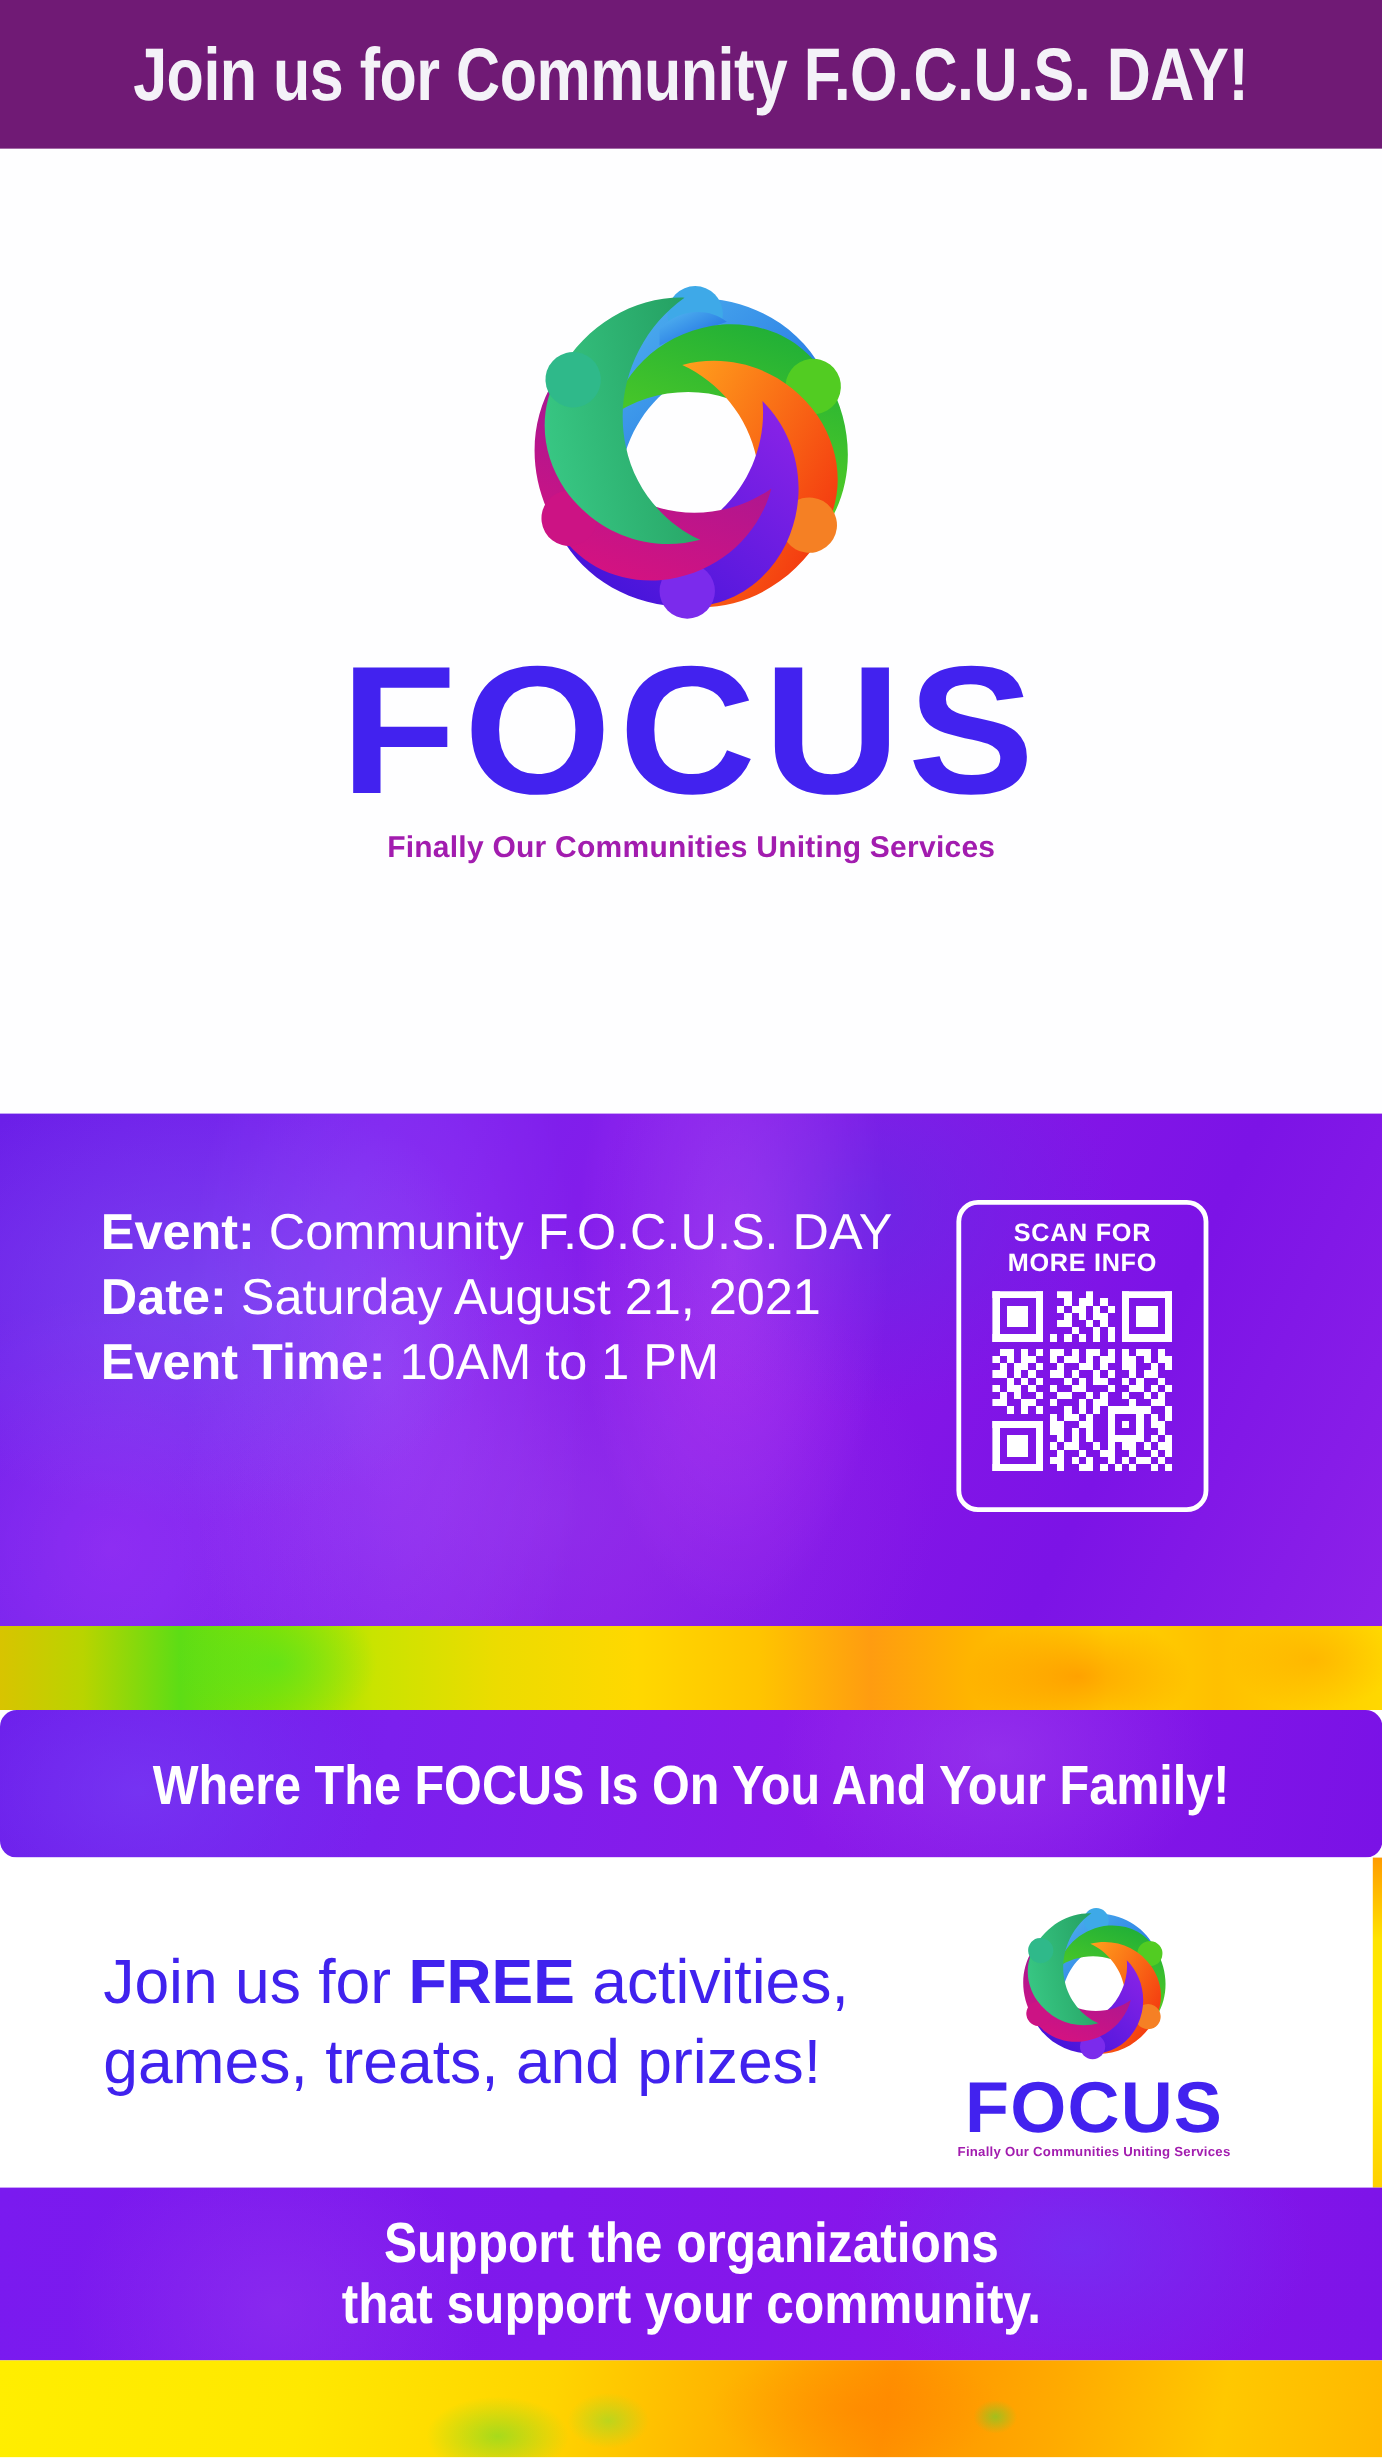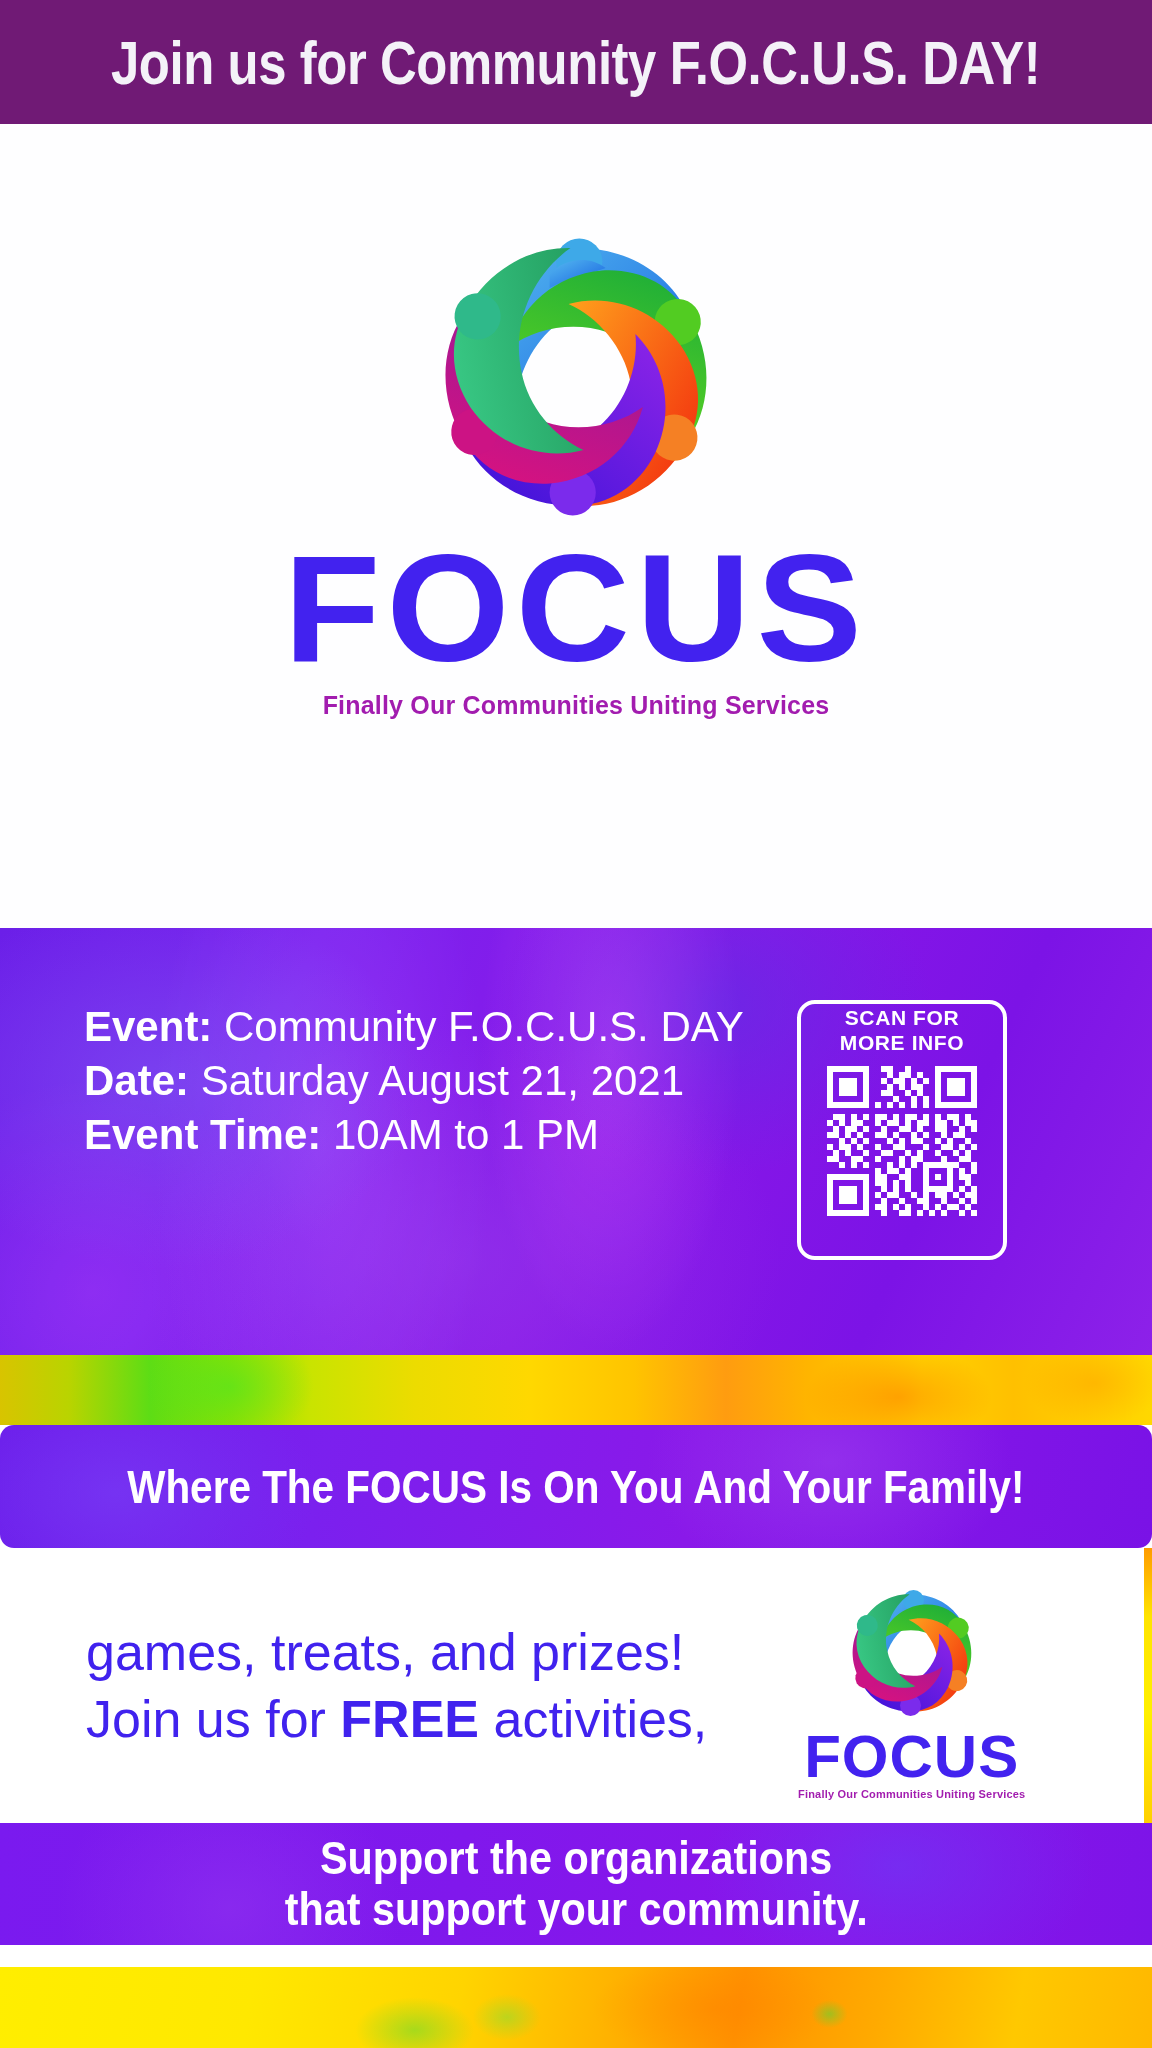"SCAN FOR" .qr-card { padding-top: 2px -> 12px }
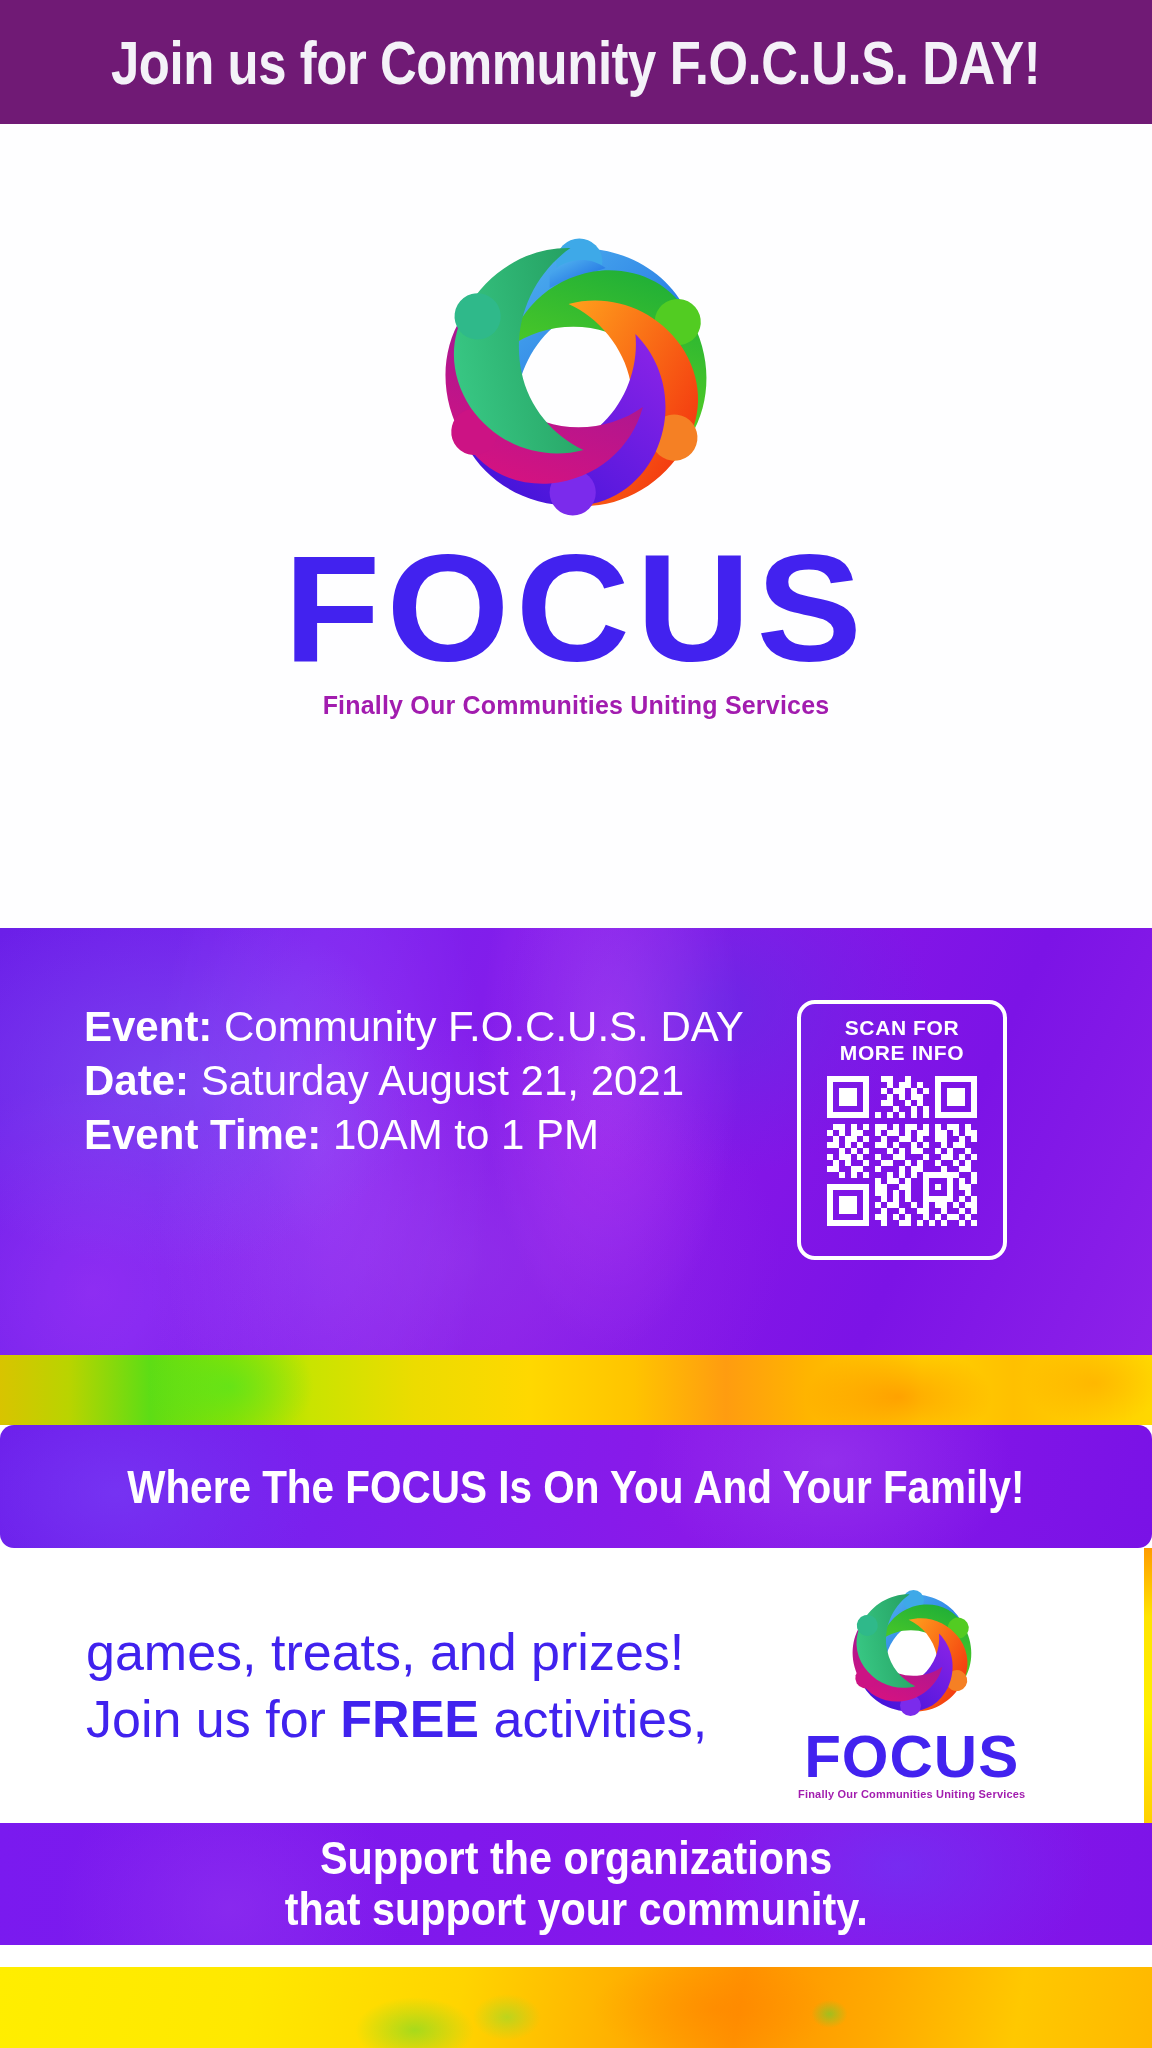"games, treats, and prizes!" div { order: before "Join us for FREE activities," -> after "Join us for FREE activities," }
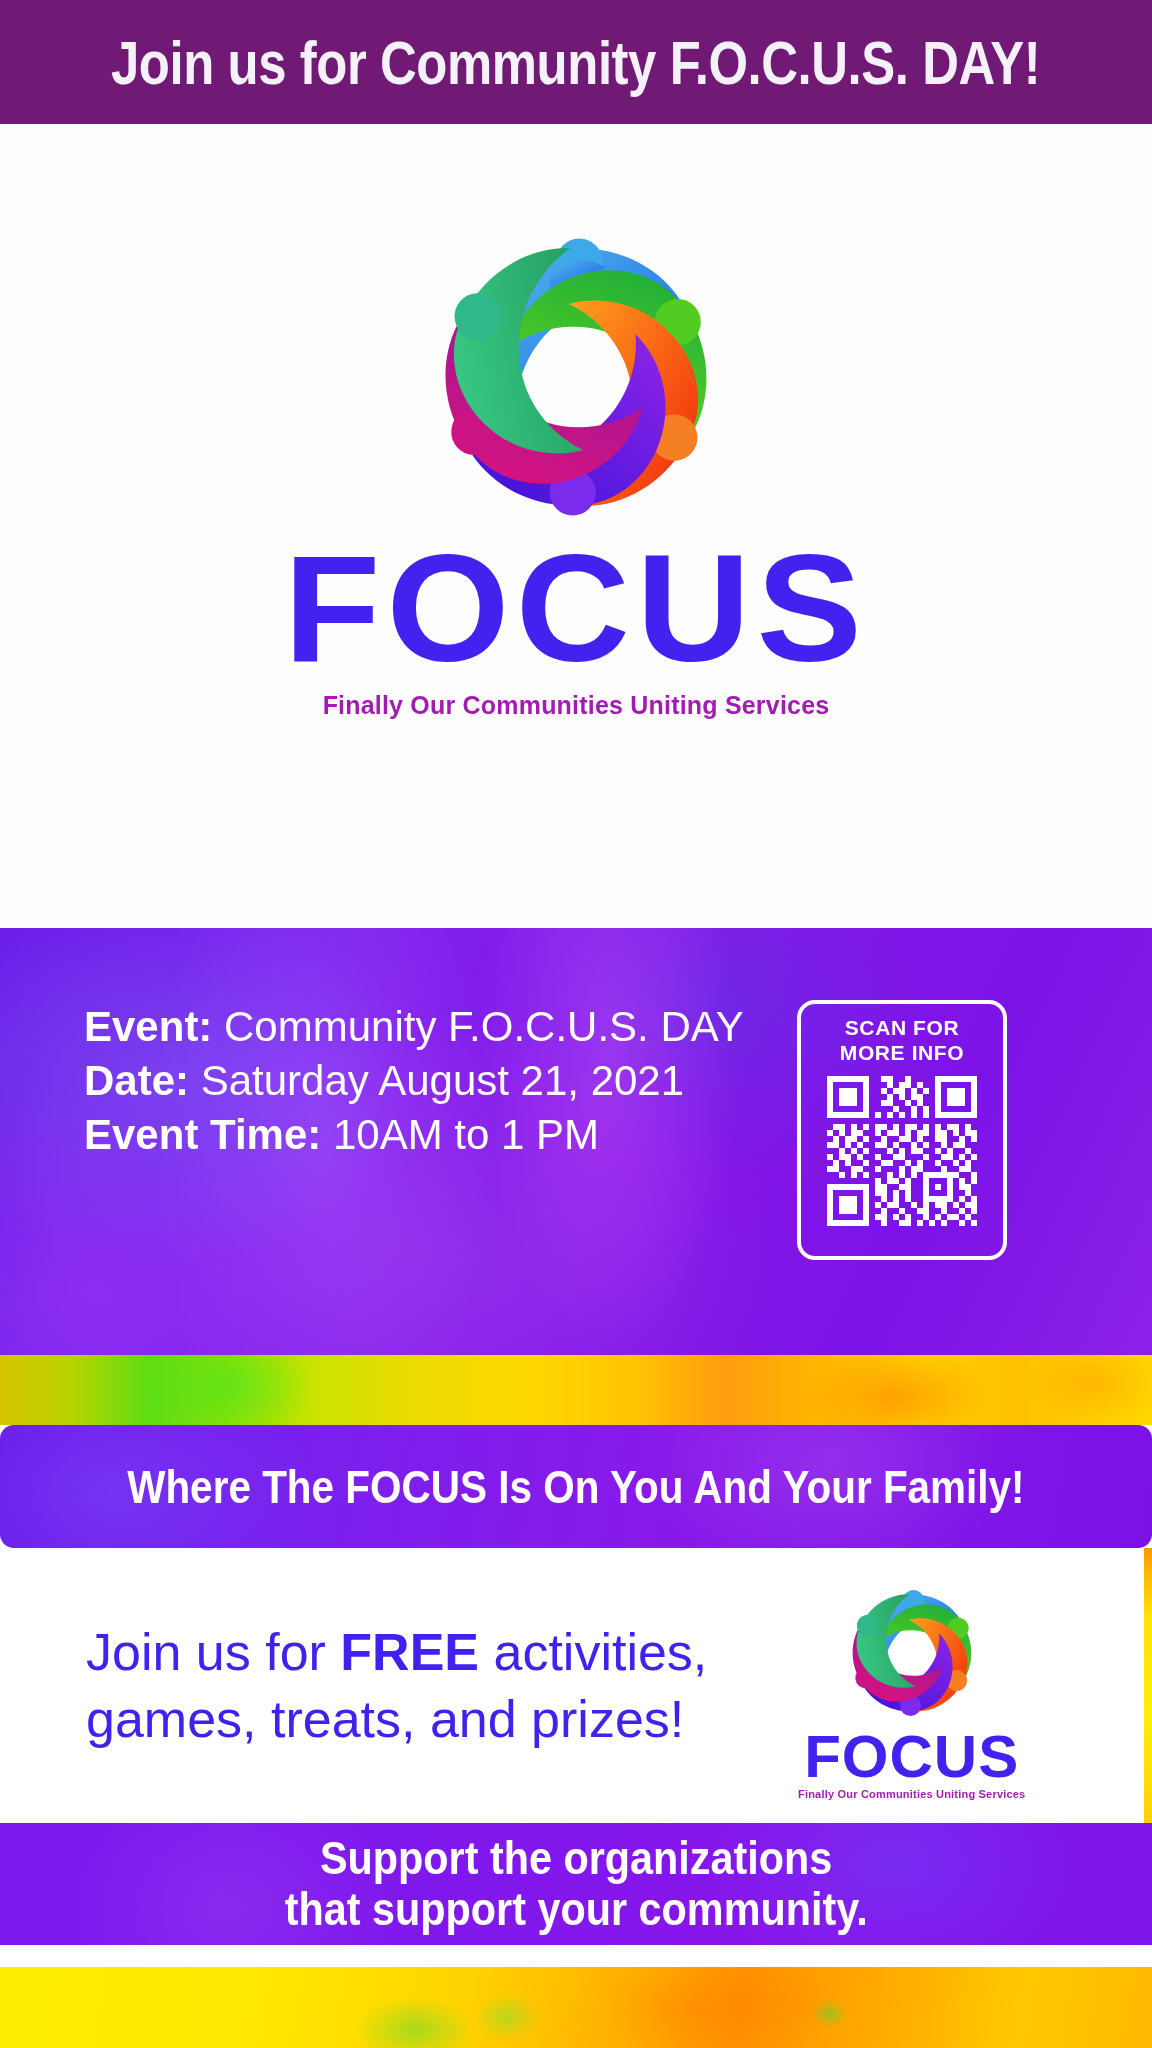"Support the organizations" .support { height: 122px -> 144px }
